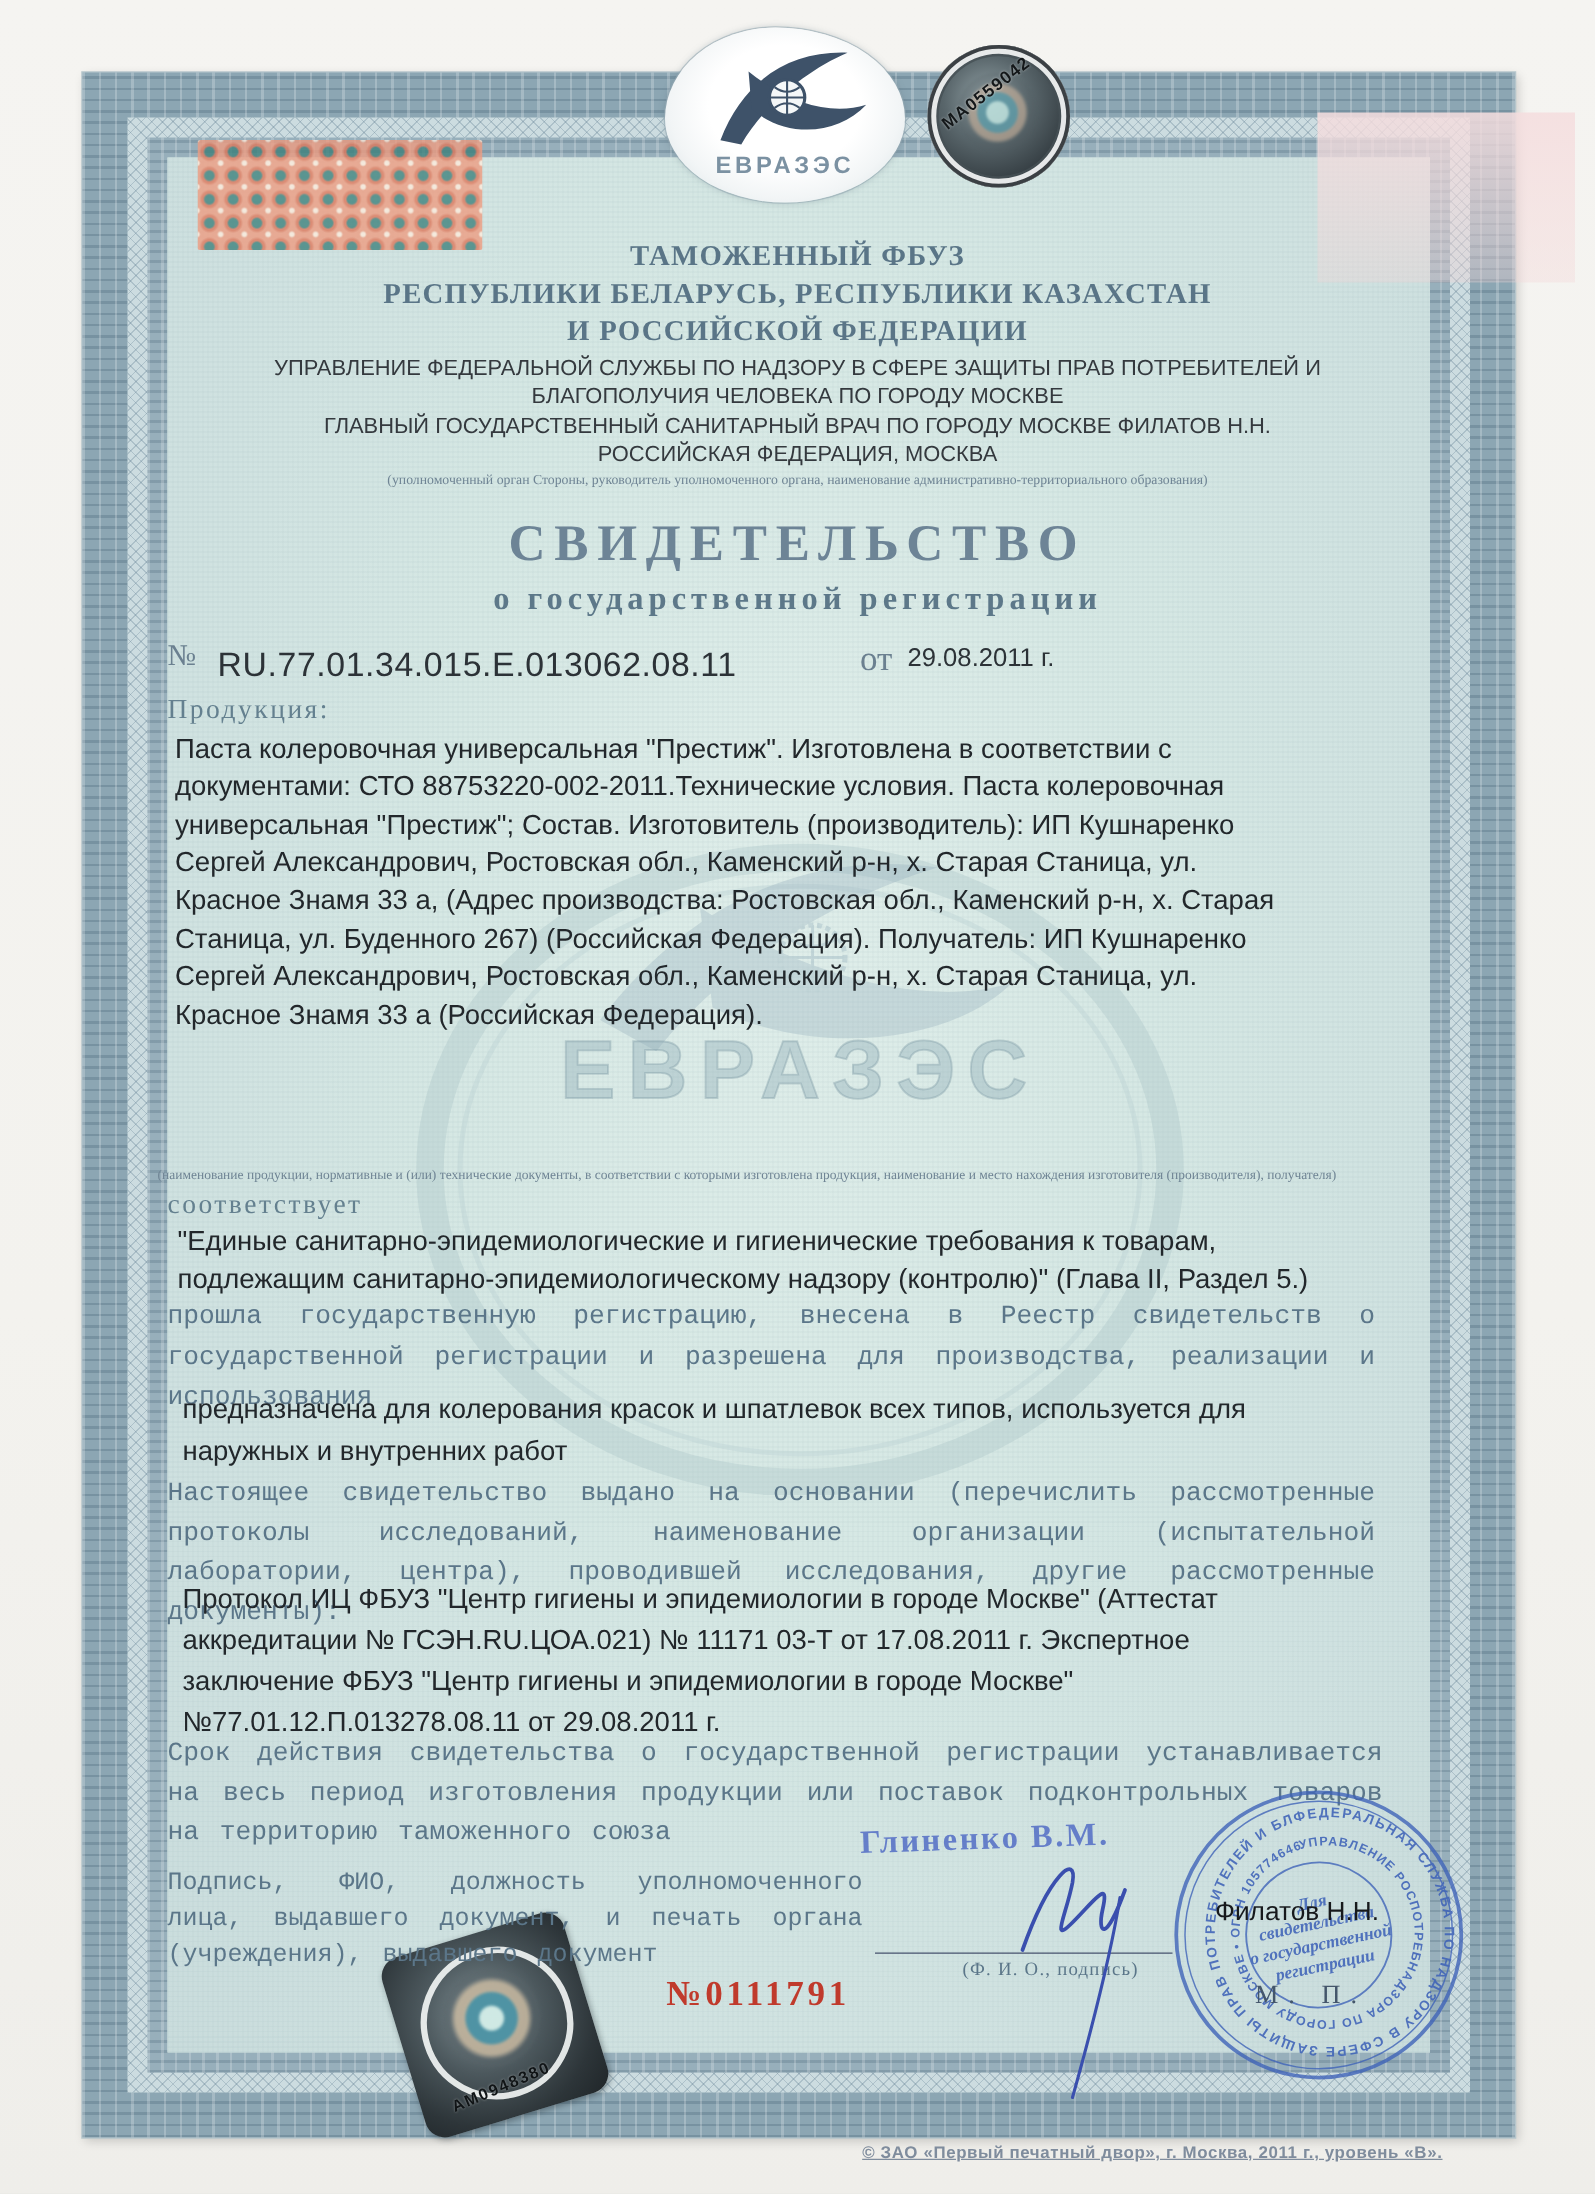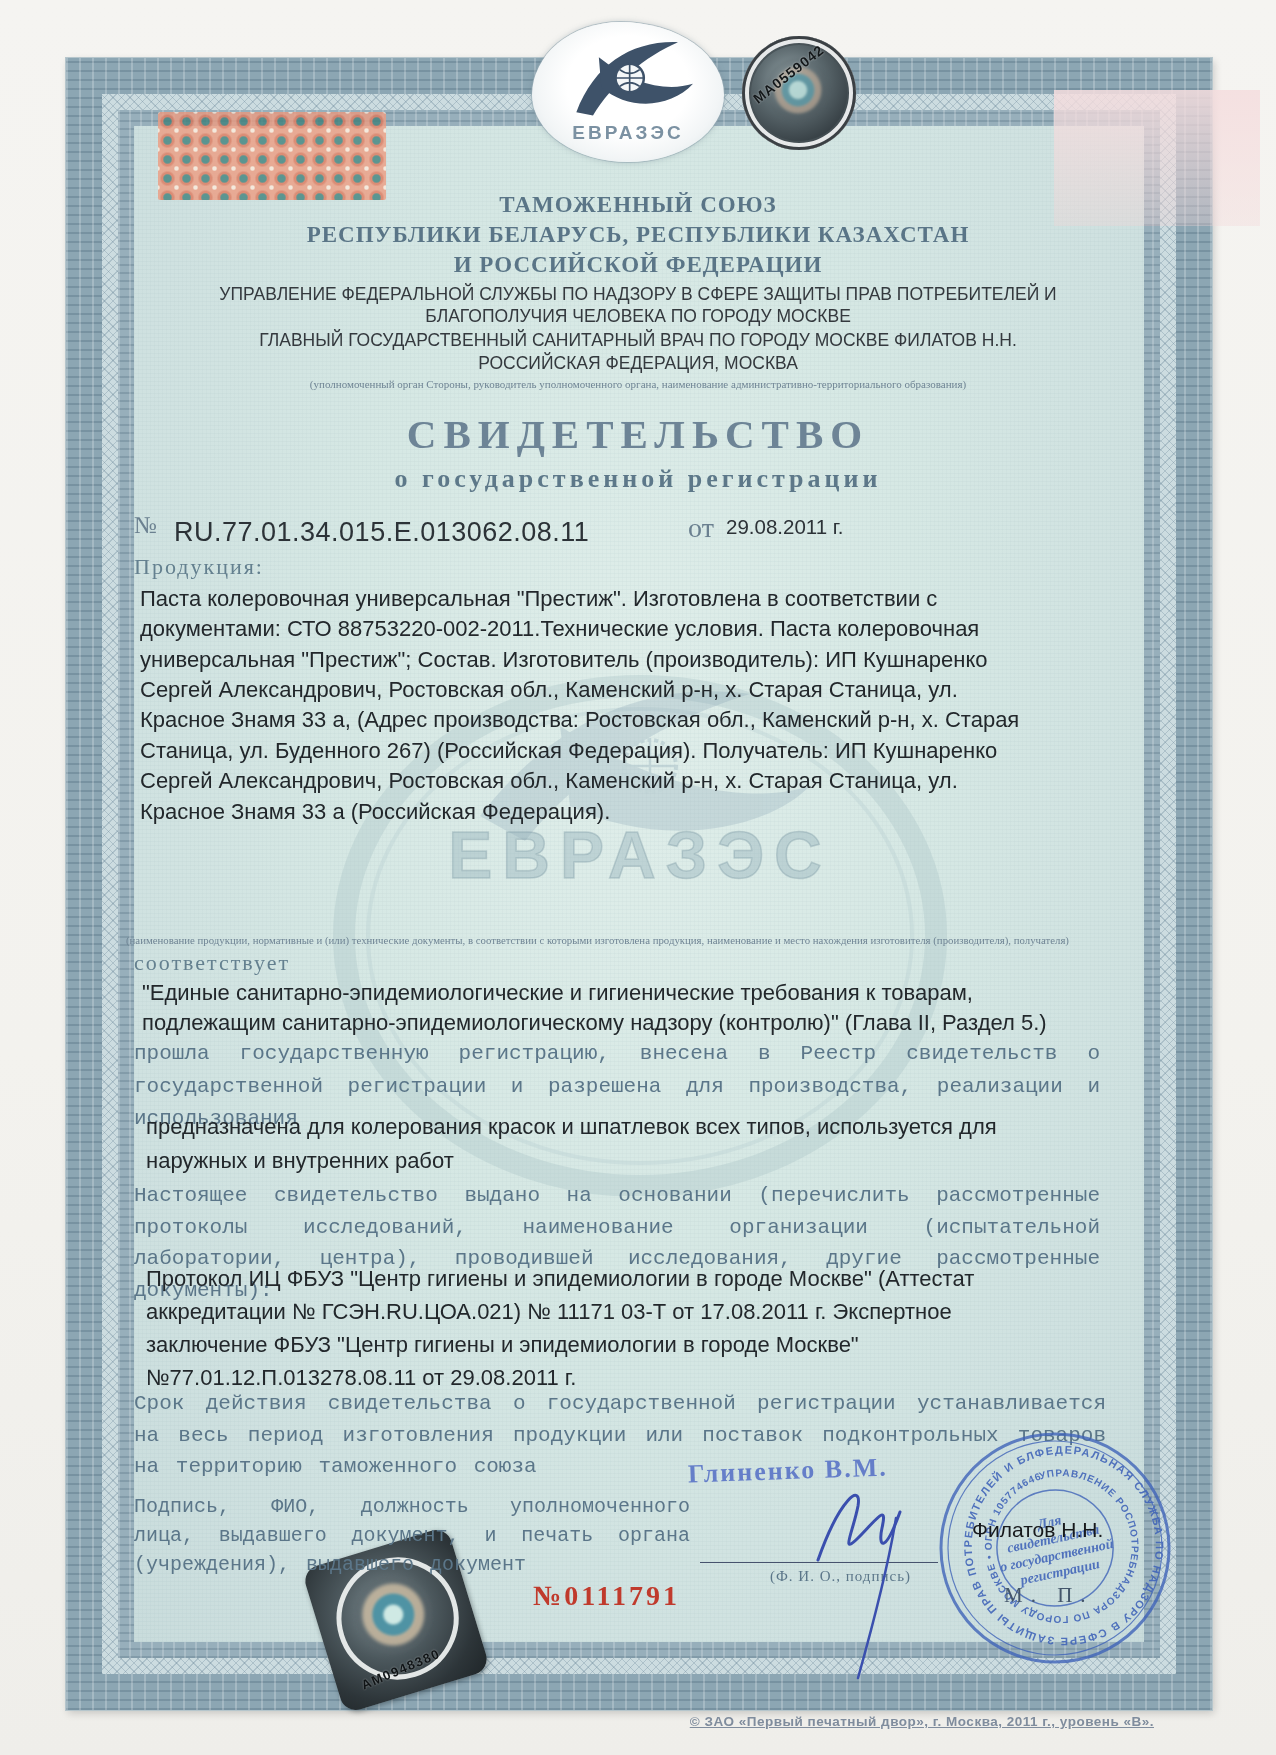"ТАМОЖЕННЫЙ СОЮЗ" div.abs { text: СОЮЗ -> ФБУЗ }
